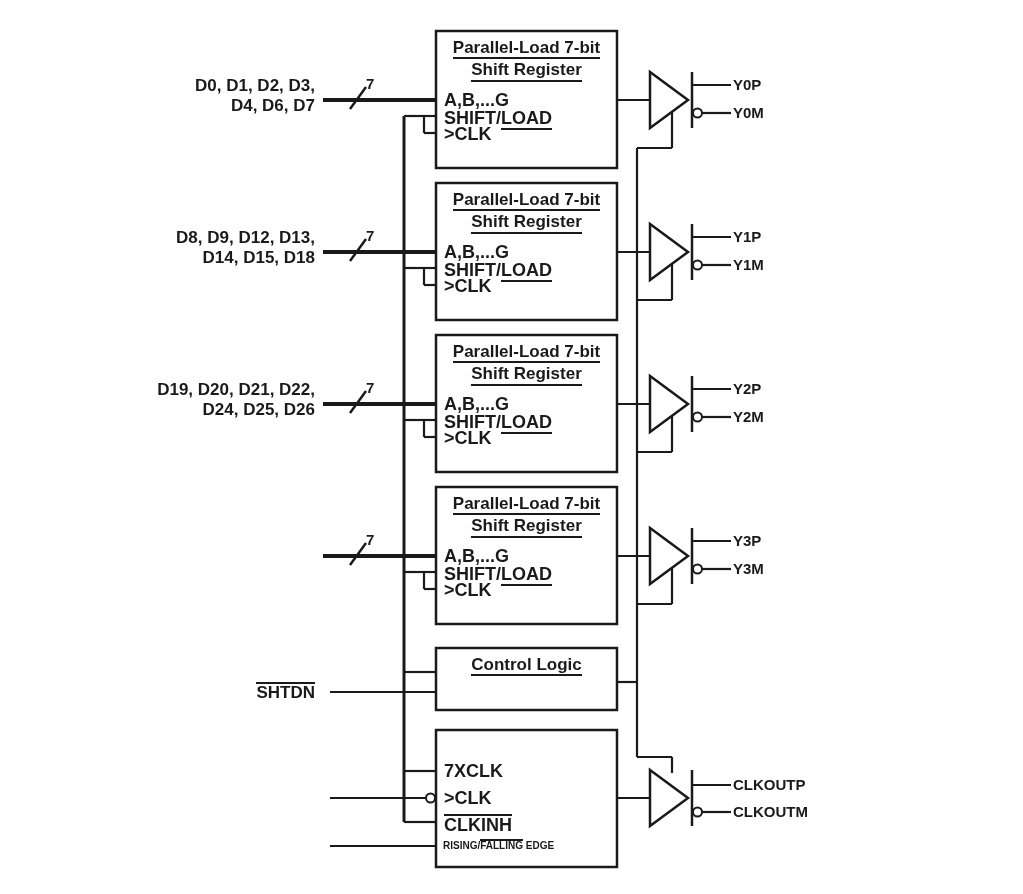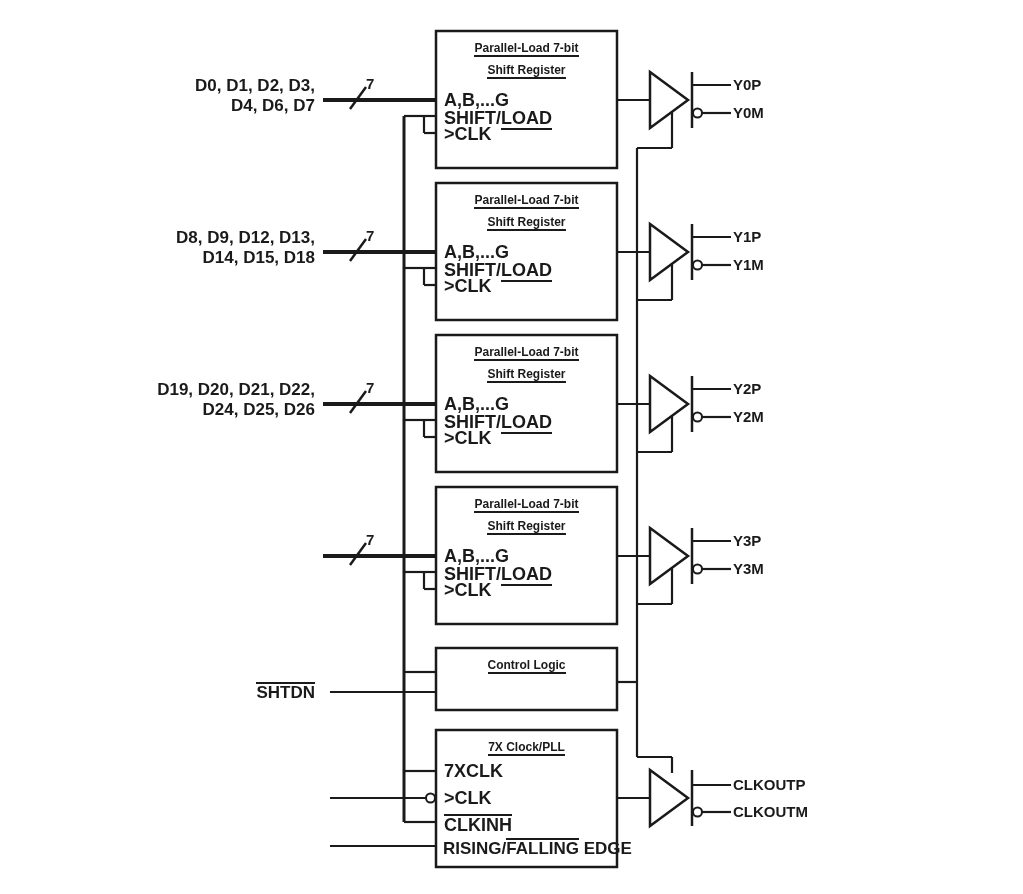"Parallel-Load 7-bit" .title { font-size: 12px -> 17px }
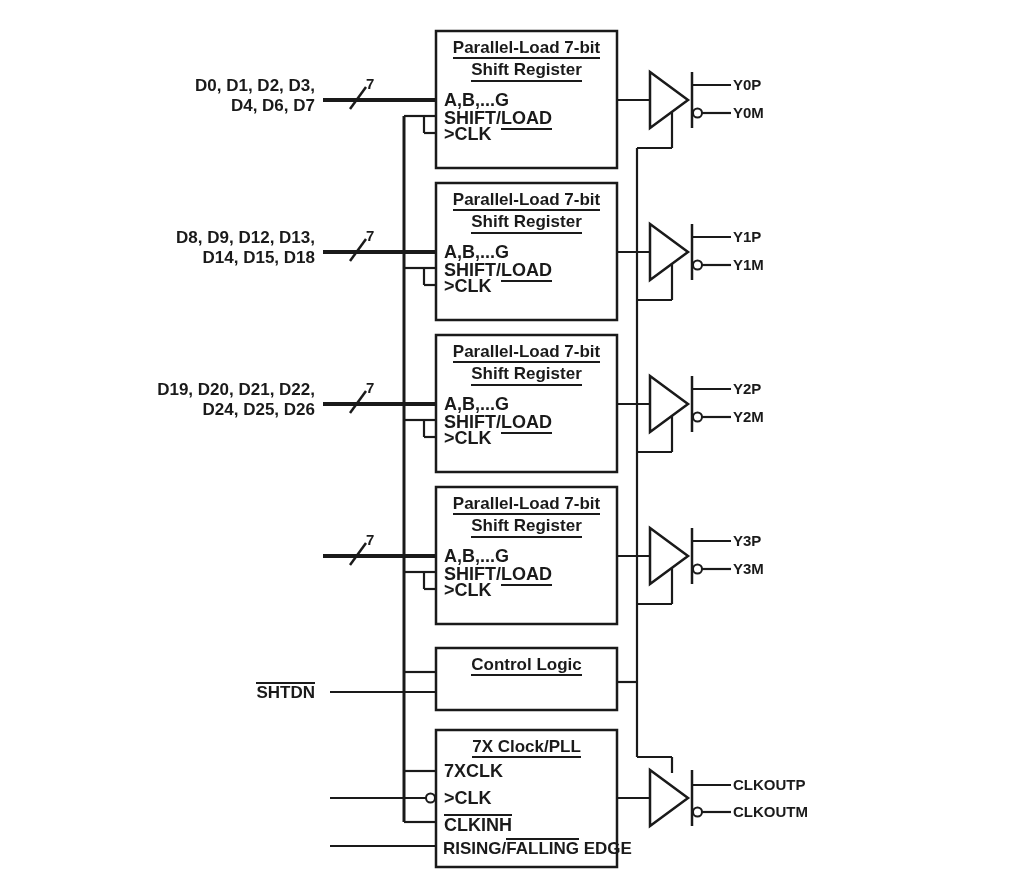"7X Clock/PLL" div.lbl { html: <div><span>7X Clock/PLL</span></div> -> none }
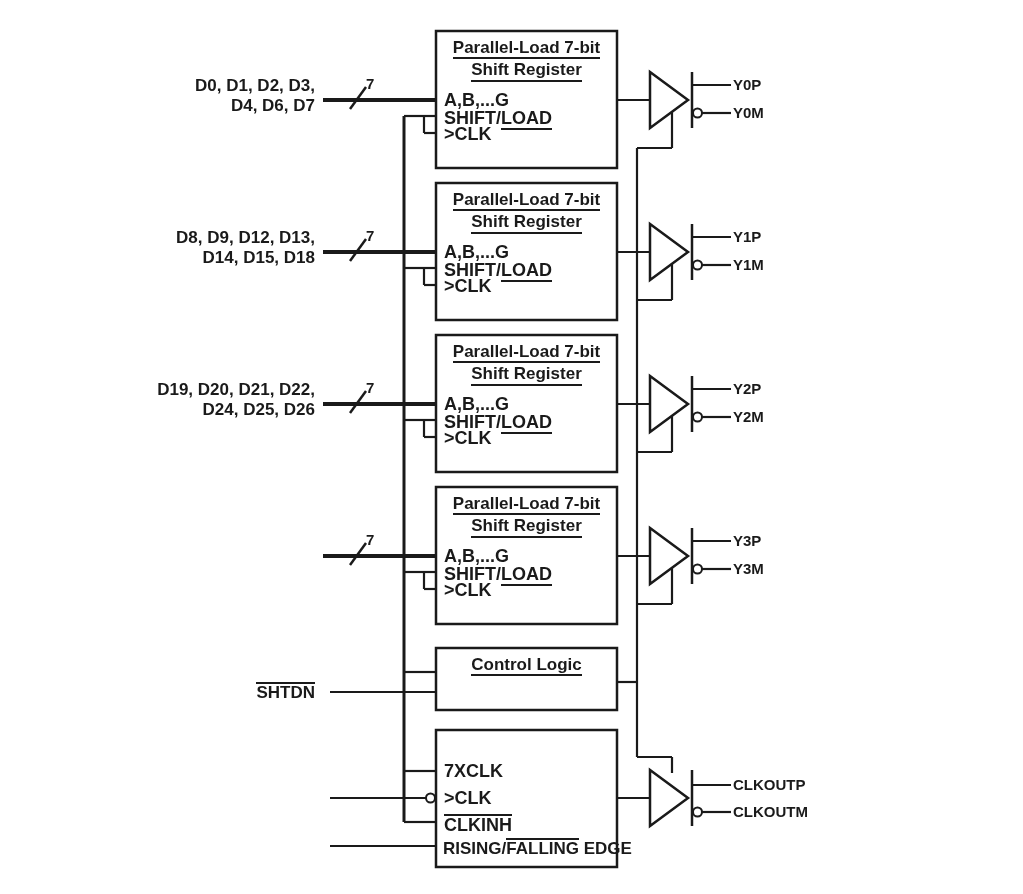"RISING/FALLING EDGE" .pin-wide { font-size: 17px -> 10px }
